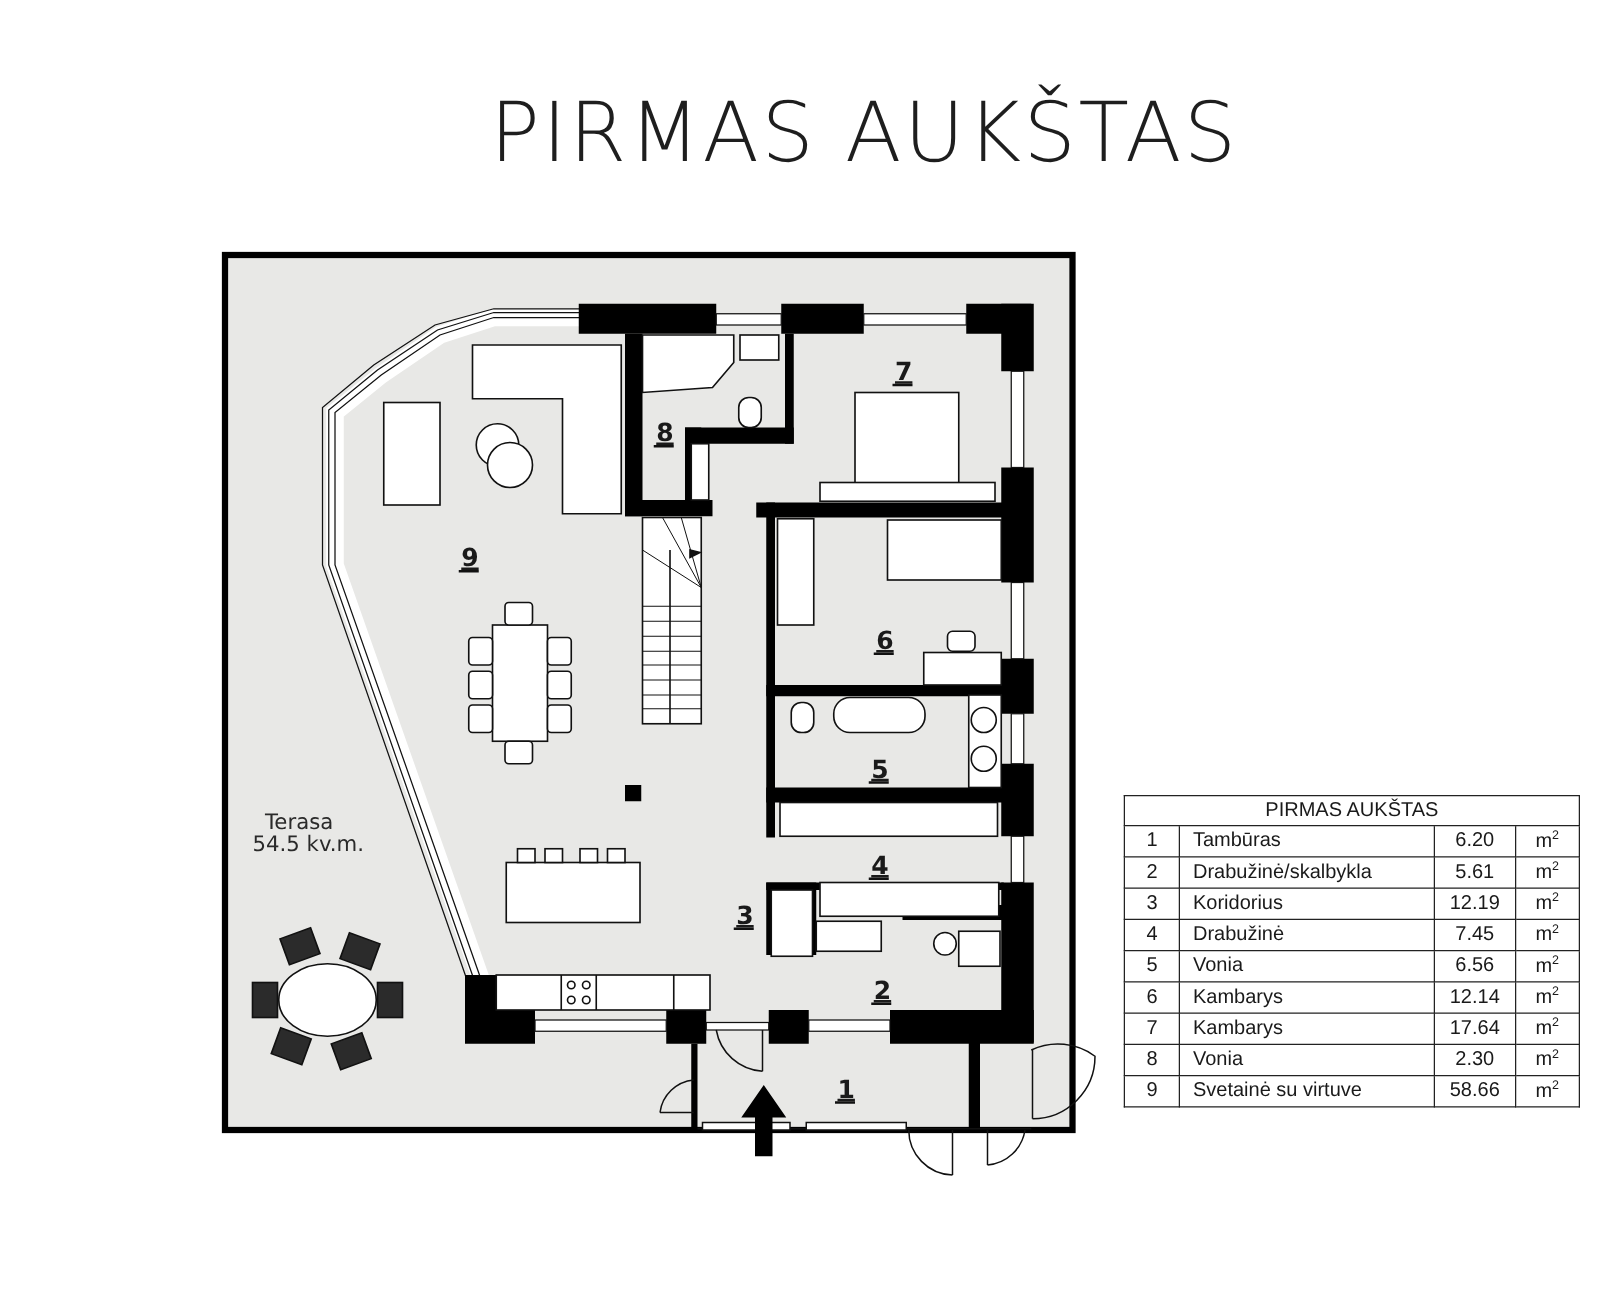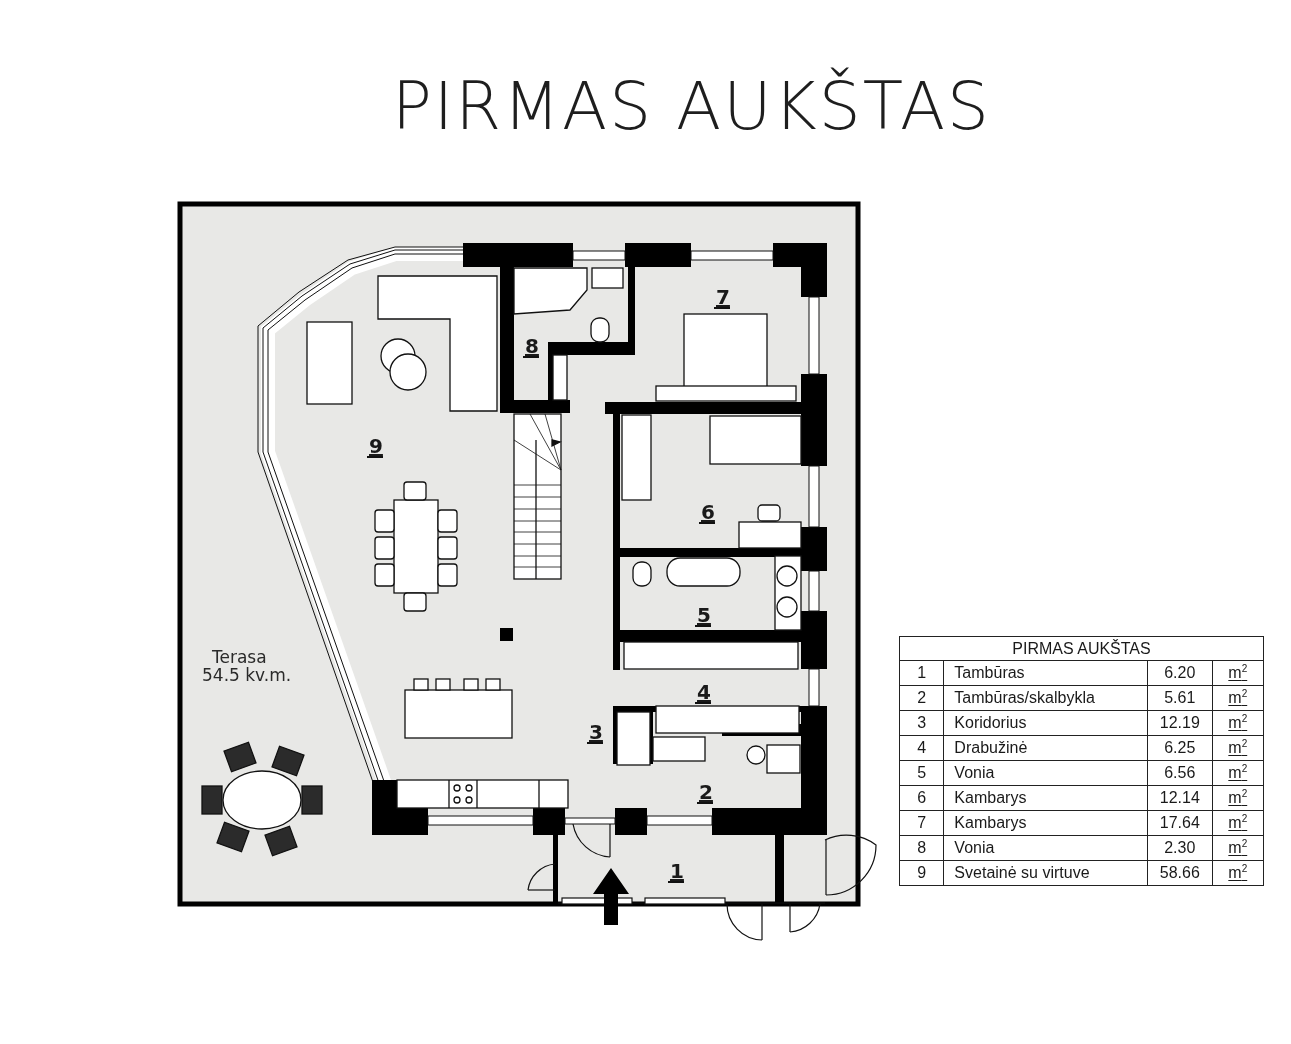"m2" table.areas .c-unit { text-decoration: underline -> none }
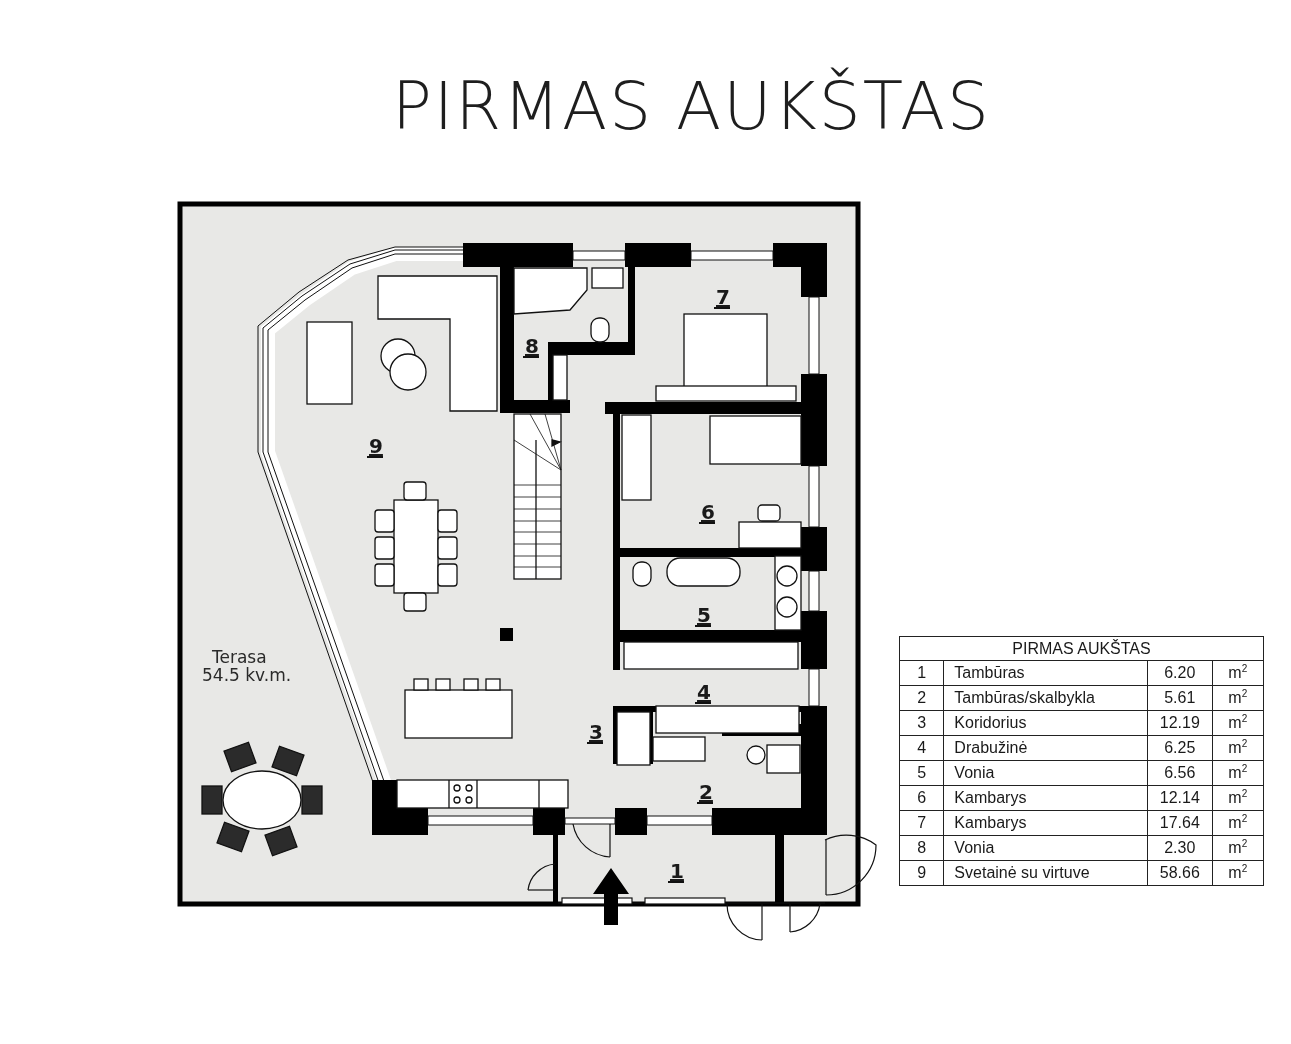"Tambūras/skalbykla" td.c-name { text: Tambūras/skalbykla -> Drabužinė/skalbykla }
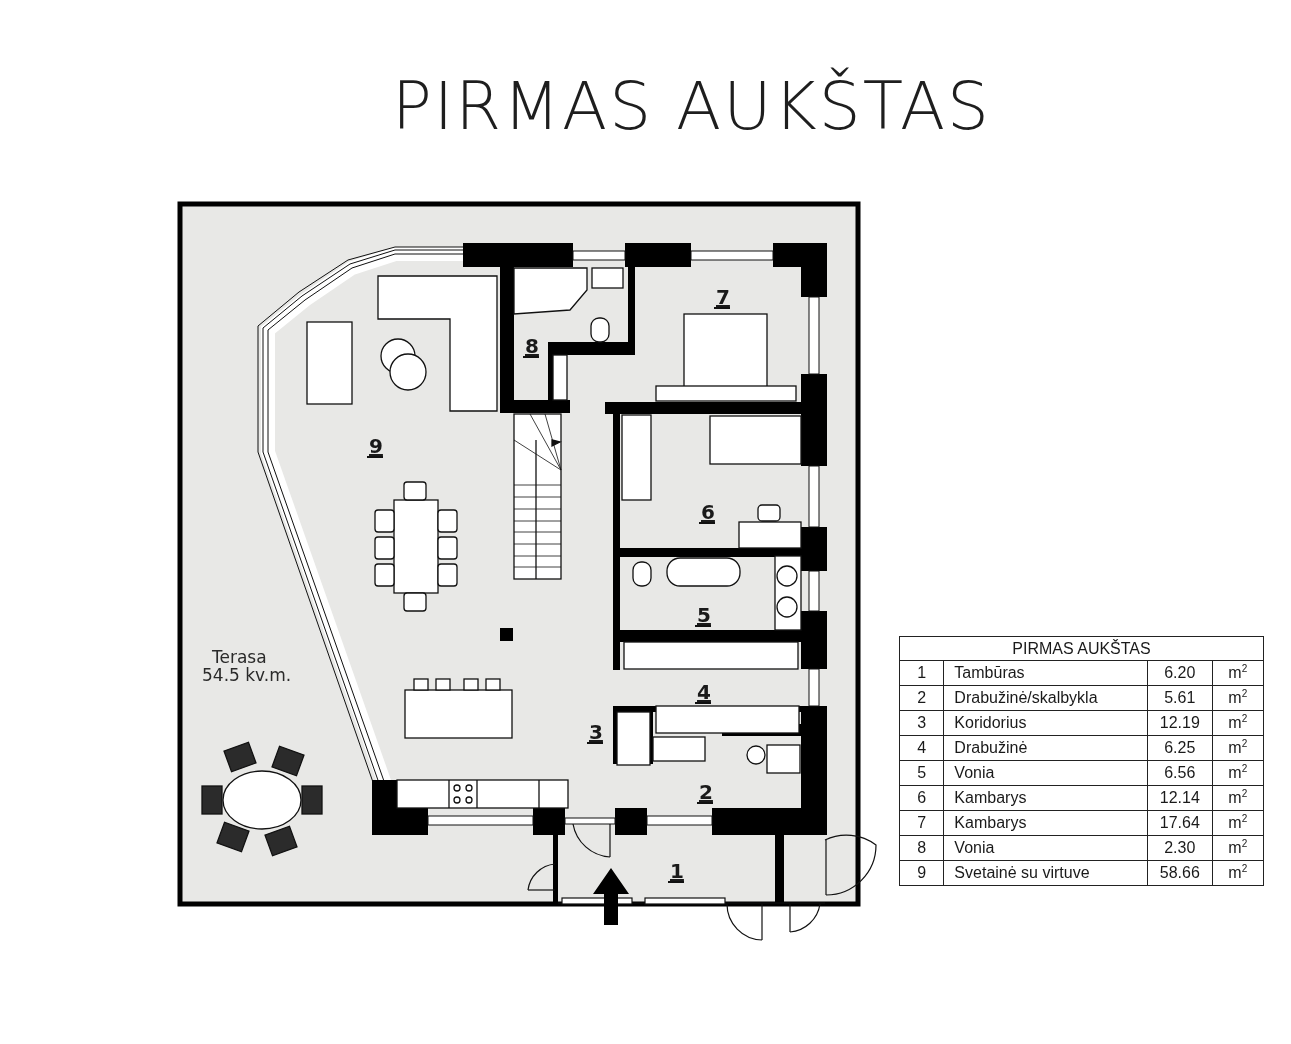"6.25" td.c-val { text: 6.25 -> 7.45 }
